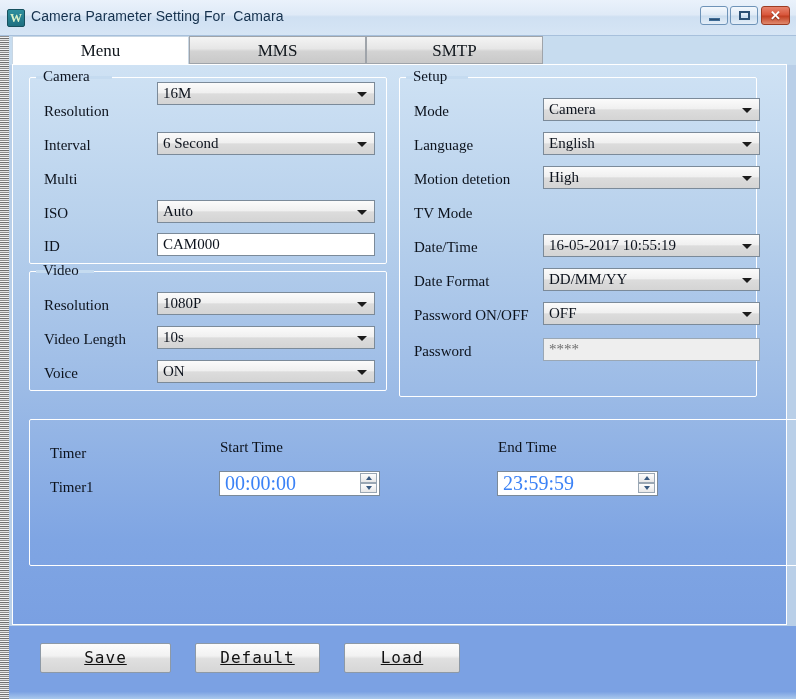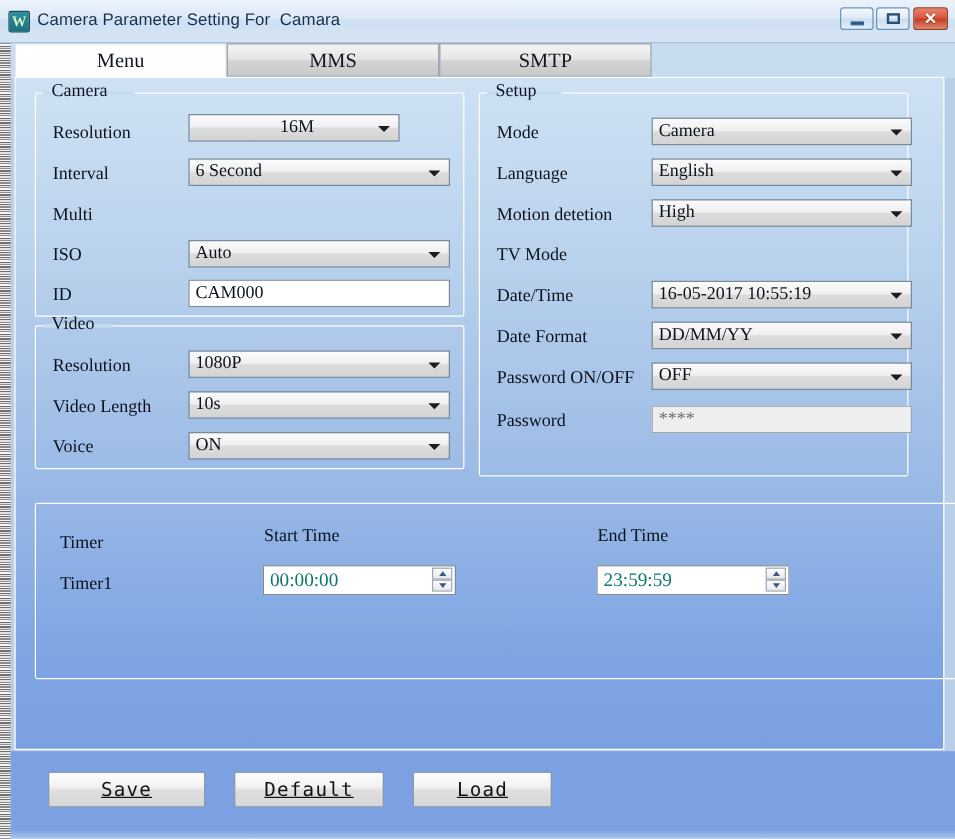"16M" div.combo { text-align: center -> none; top: 17px -> 4px; width: 176px -> 218px }
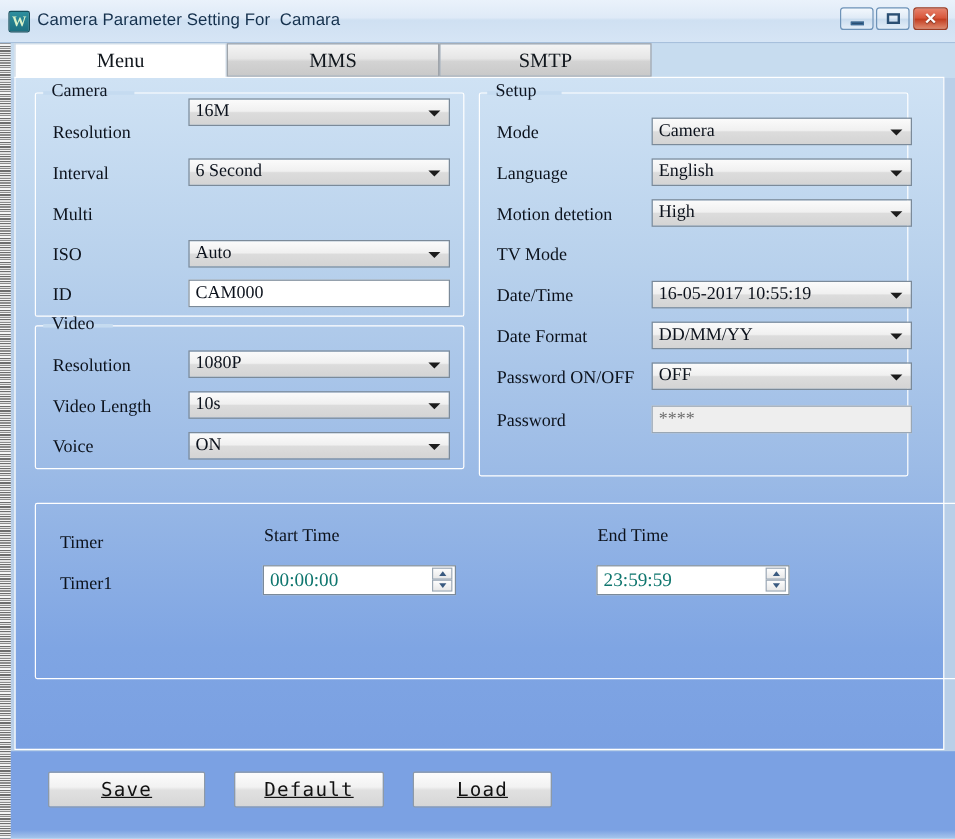"00:00:00" .spinbox .sval { color: #0f766e -> #3b82f6; font-size: 16px -> 20px }
